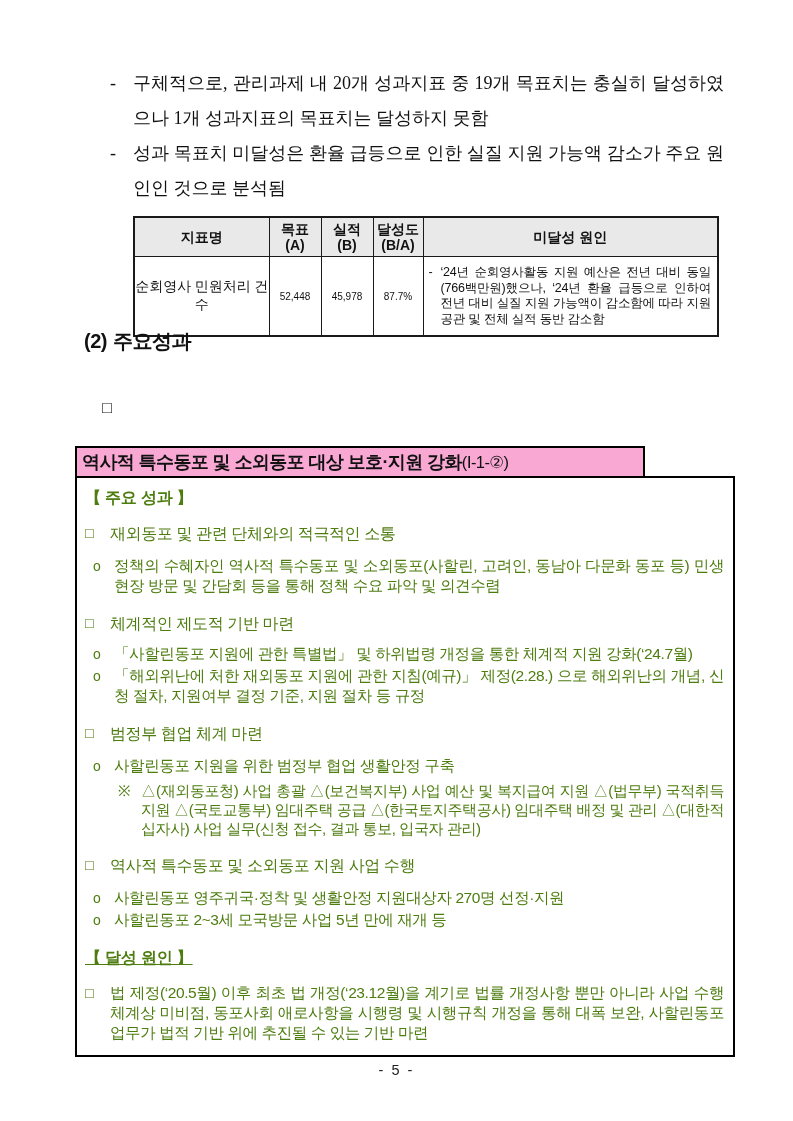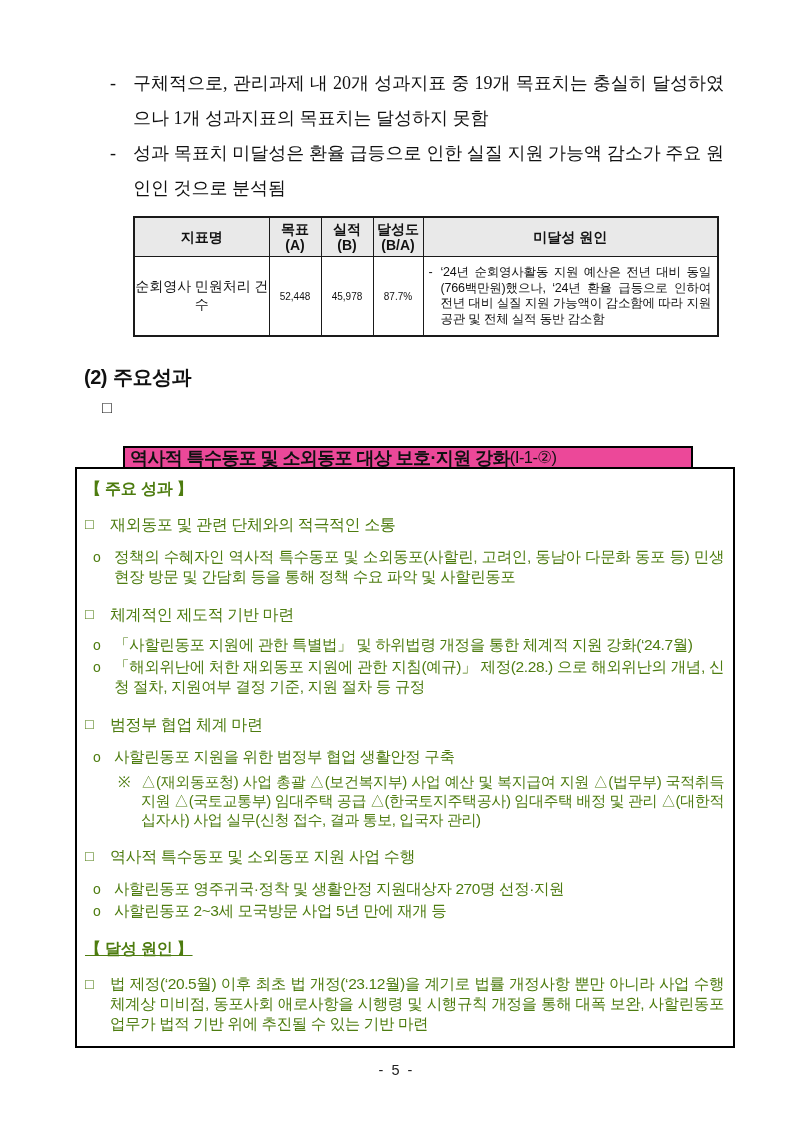"(2) 주요성과" .sec-head { top: 364px -> 328px }
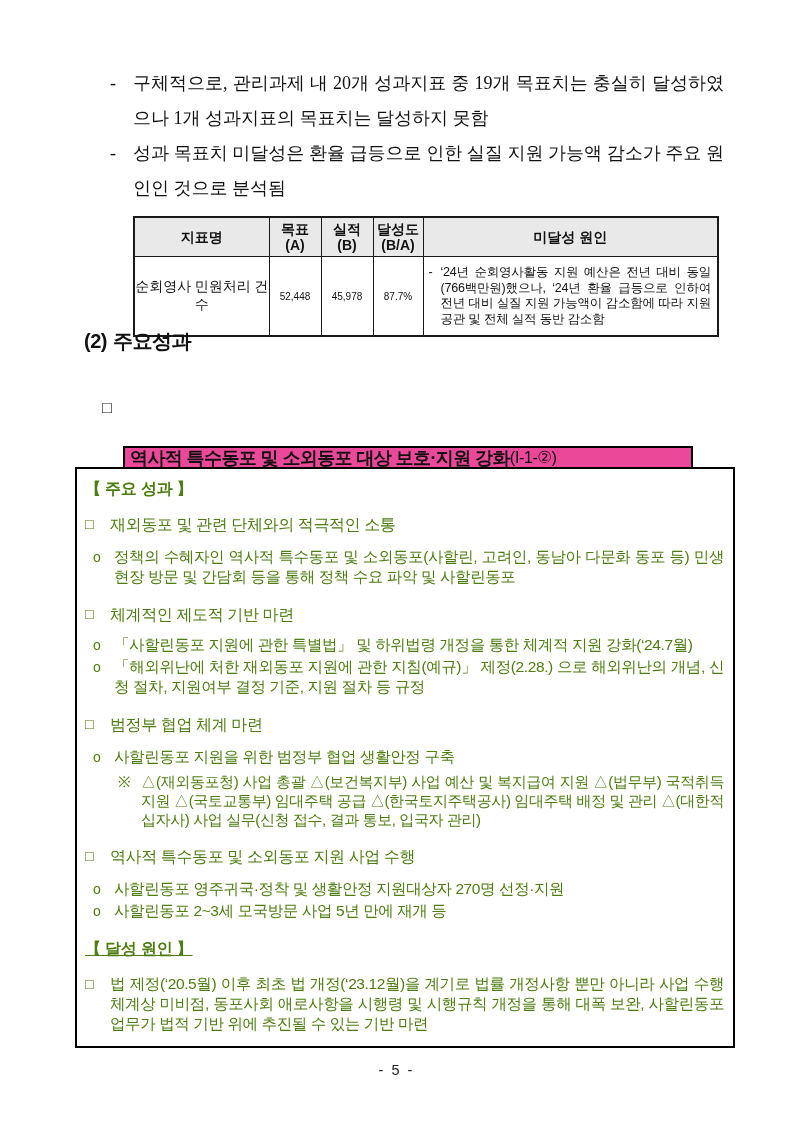"역사적 특수동포 및 소외동포 대상" .task-tab { background: #ec4899 -> #f9a8d4; height: 23px -> 32px; margin-left: 48px -> none }
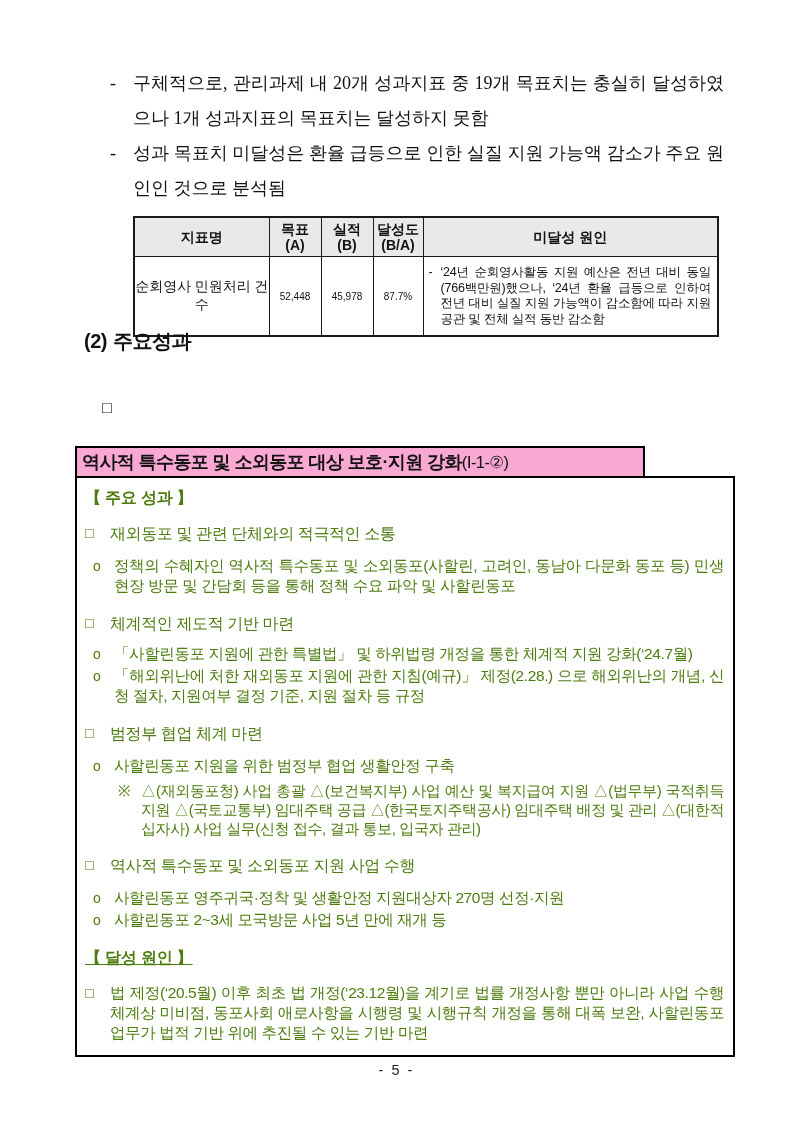"정책의 수혜자인 역사적 특수동포 및" span.tx { text: 사할린동포 -> 의견수렴 }
